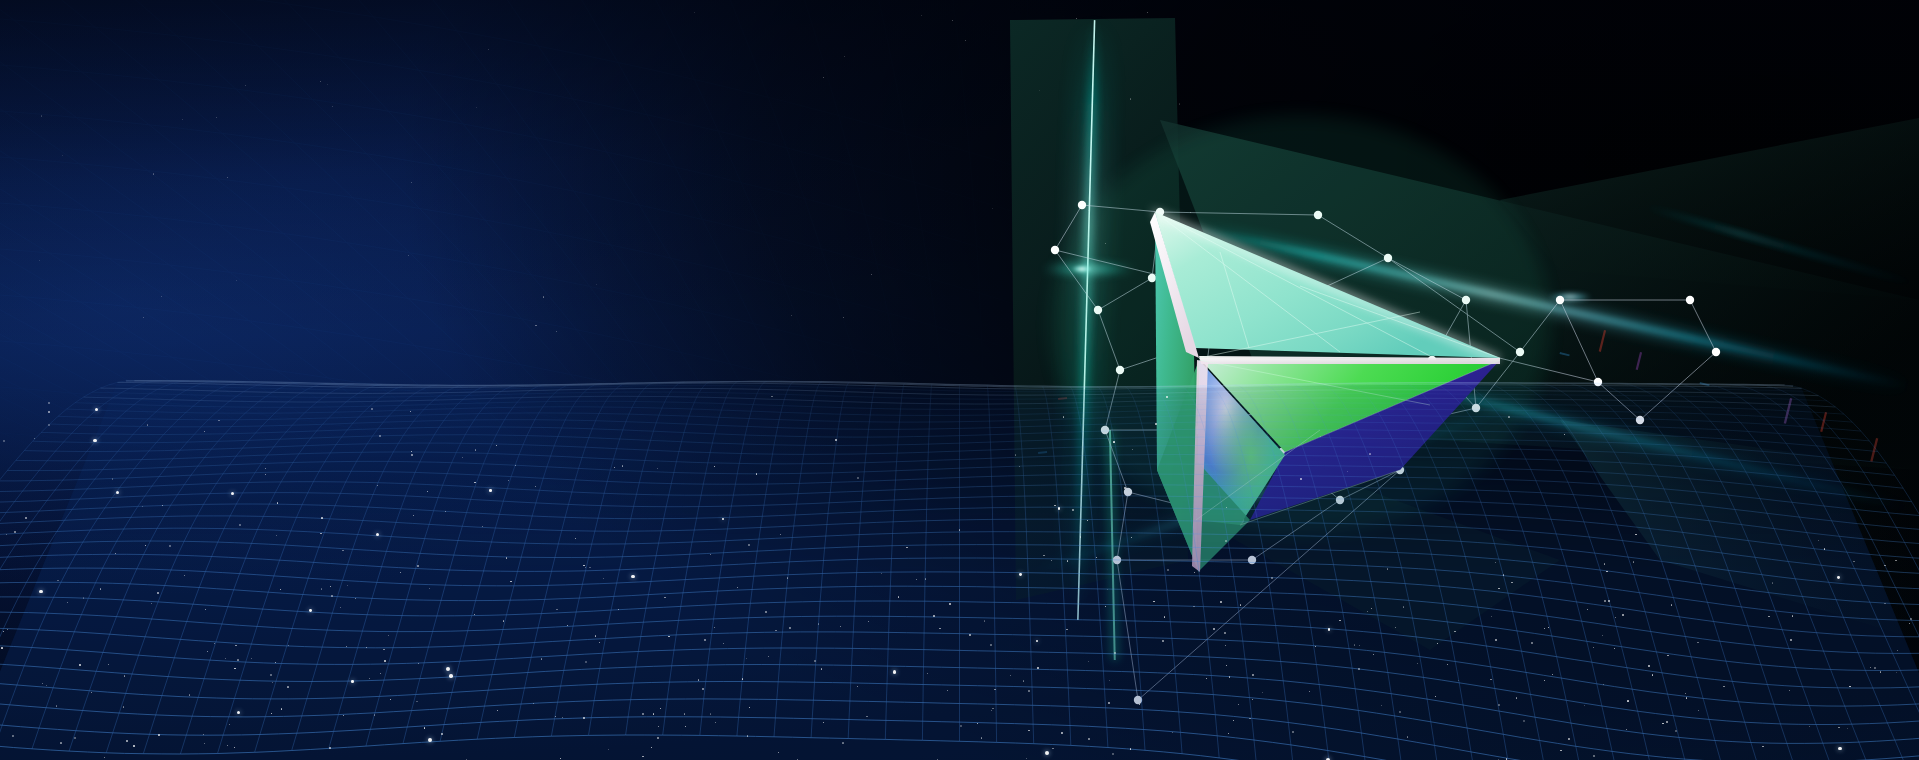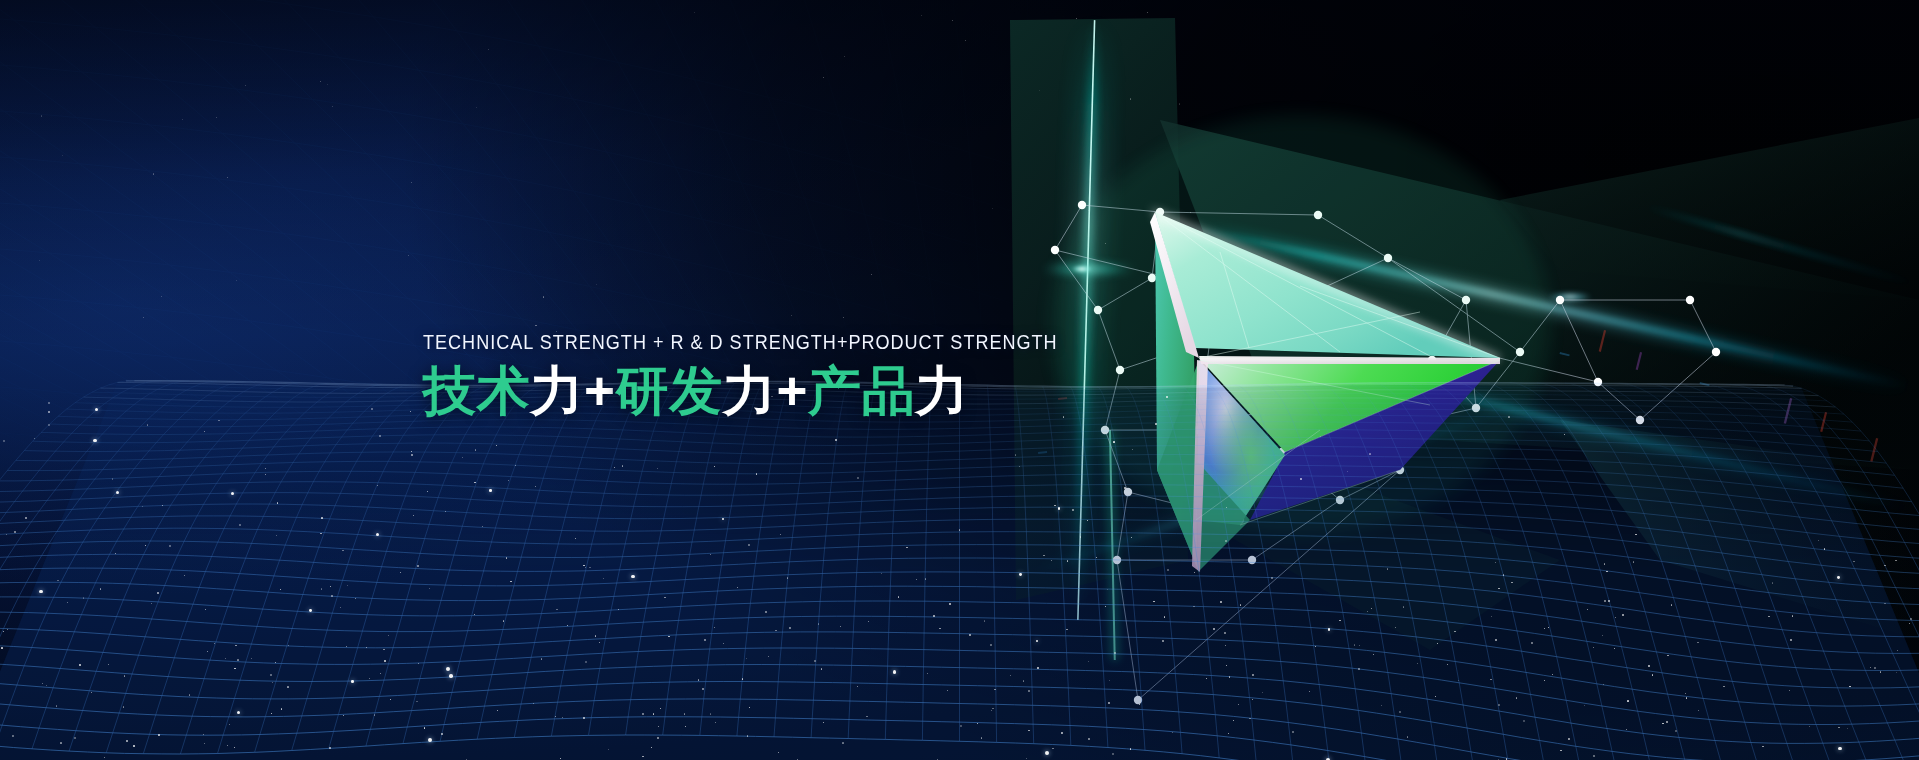"TECHNICAL STRENGTH + R &" div.text-block { html: <div> <div>TECHNICAL STRENGTH + R &amp; D STRENGTH+PRODUCT STRENGTH</div> <div><span>技术</span><span>力</span><span>+</span><span>研发</span><span>力</span><span>+</span><span>产品</span><span>力</span></div> </div> -> none }
